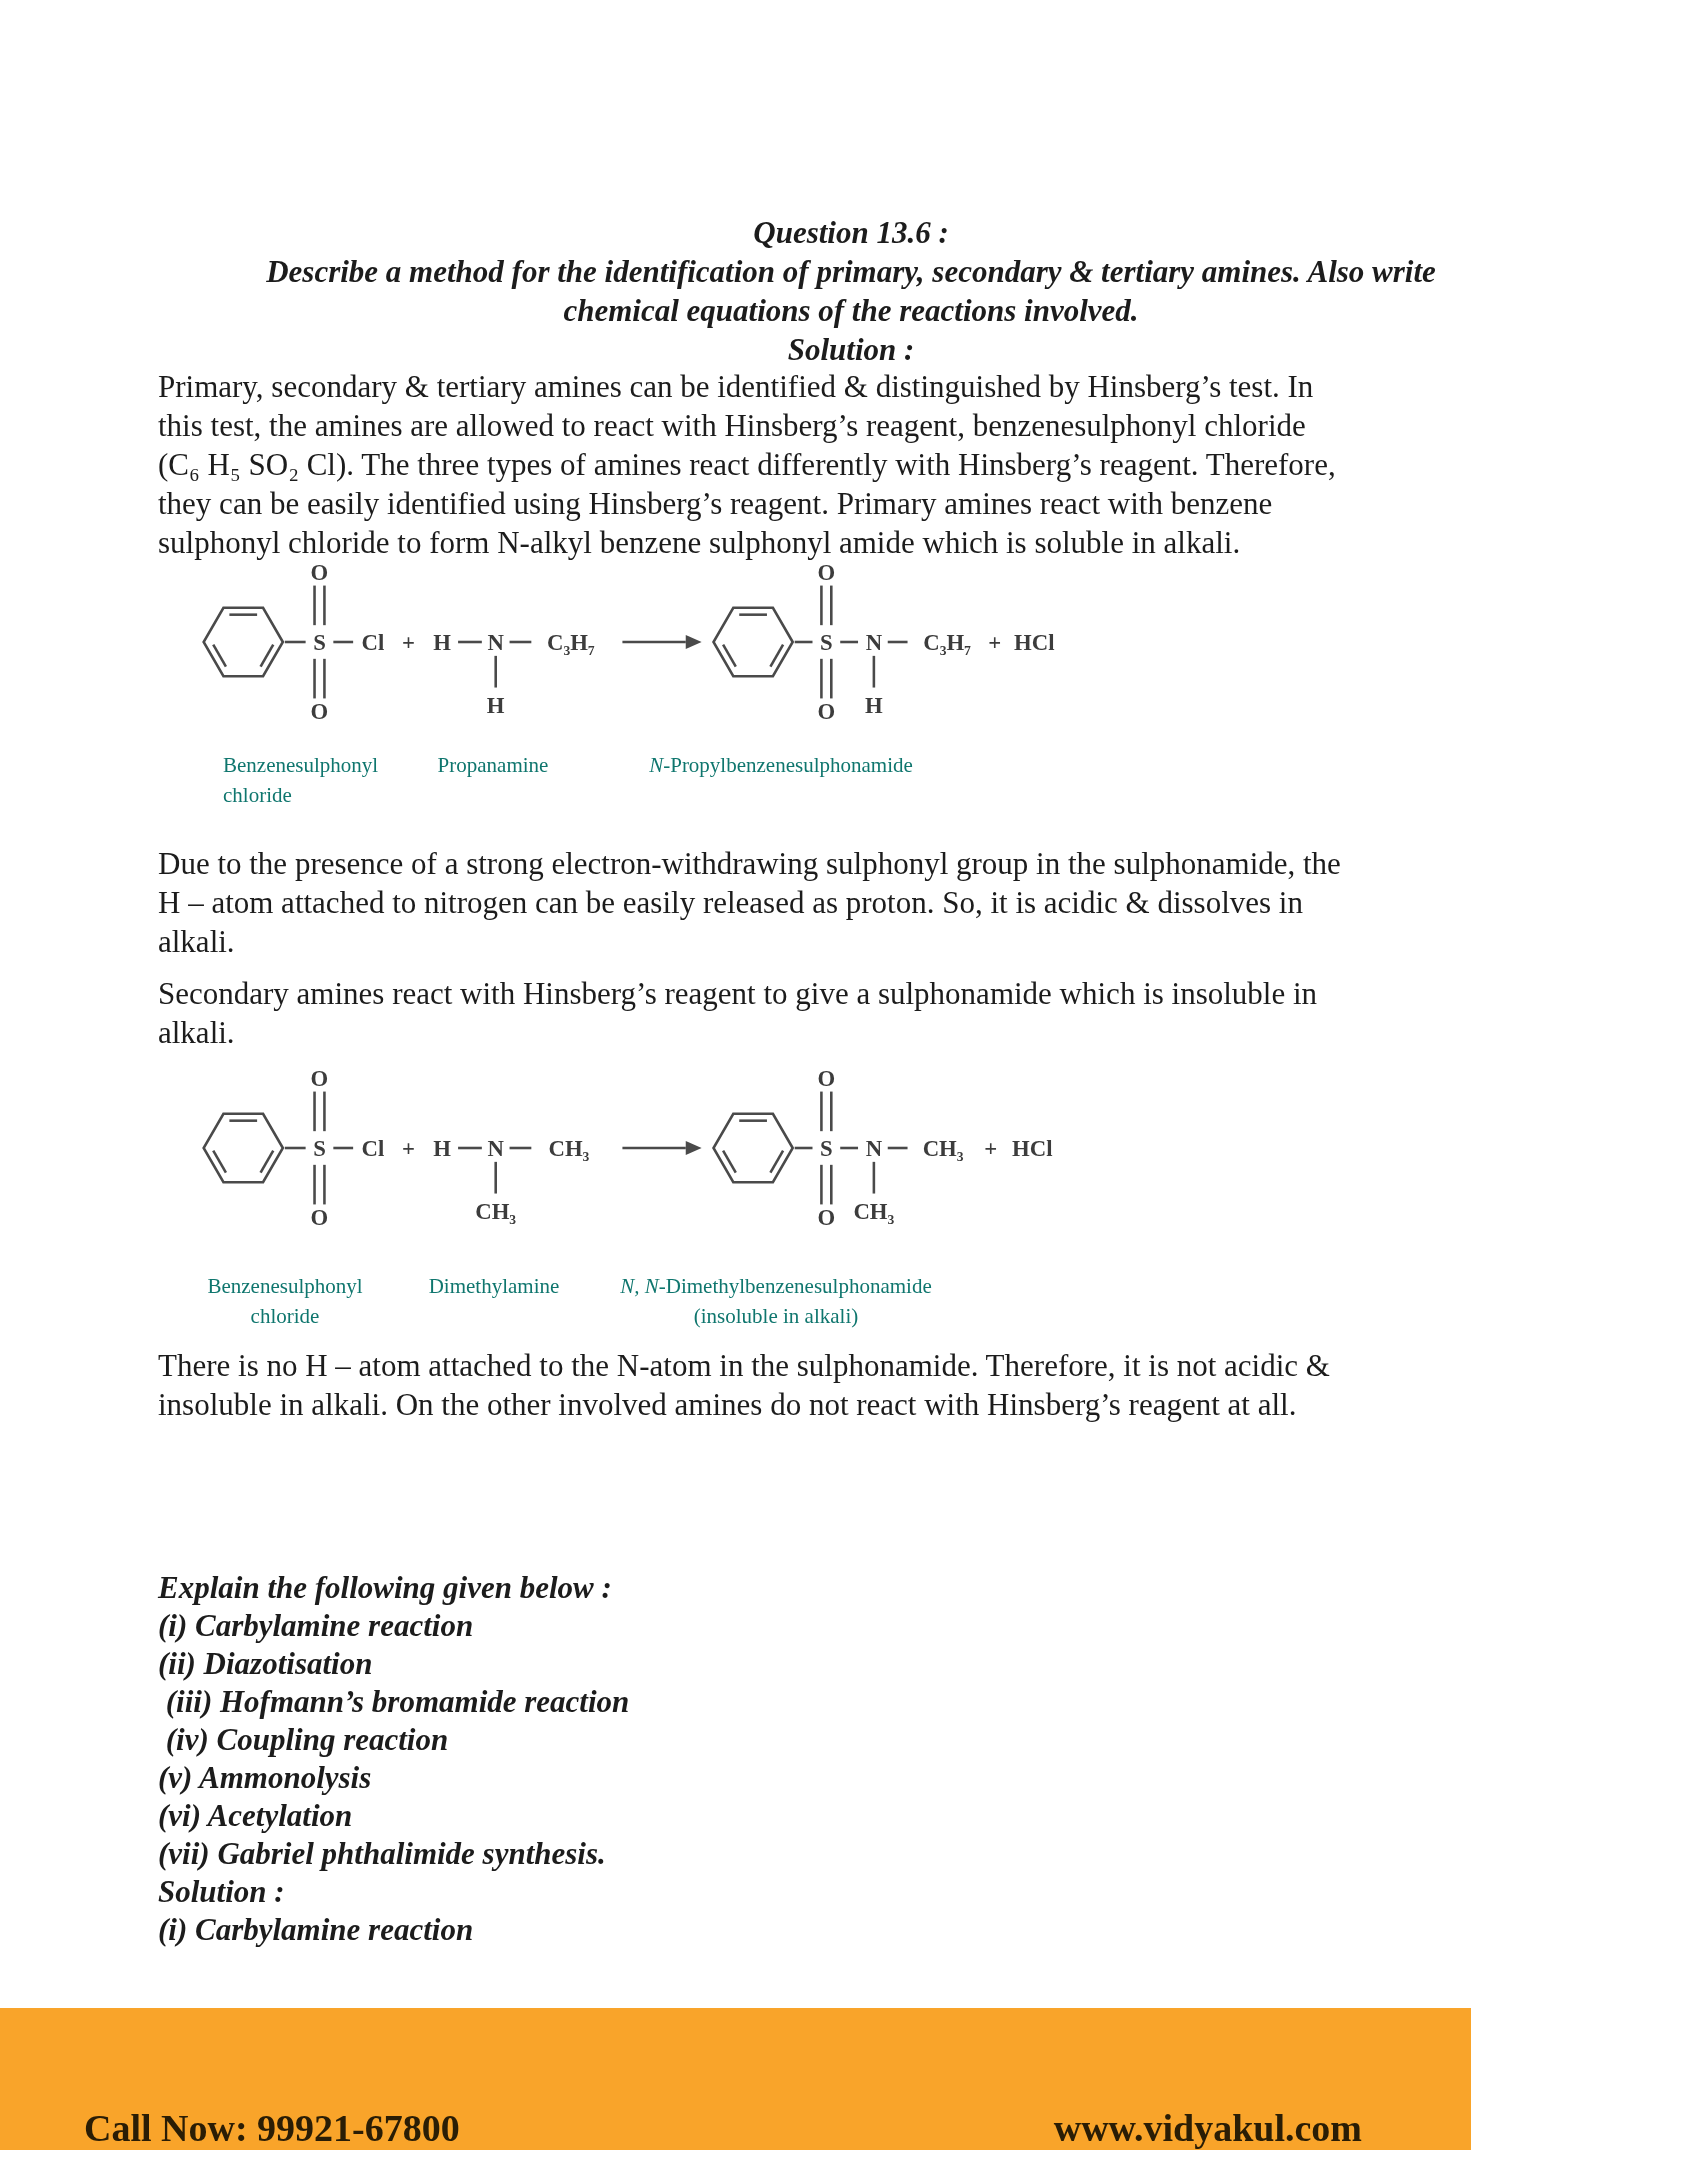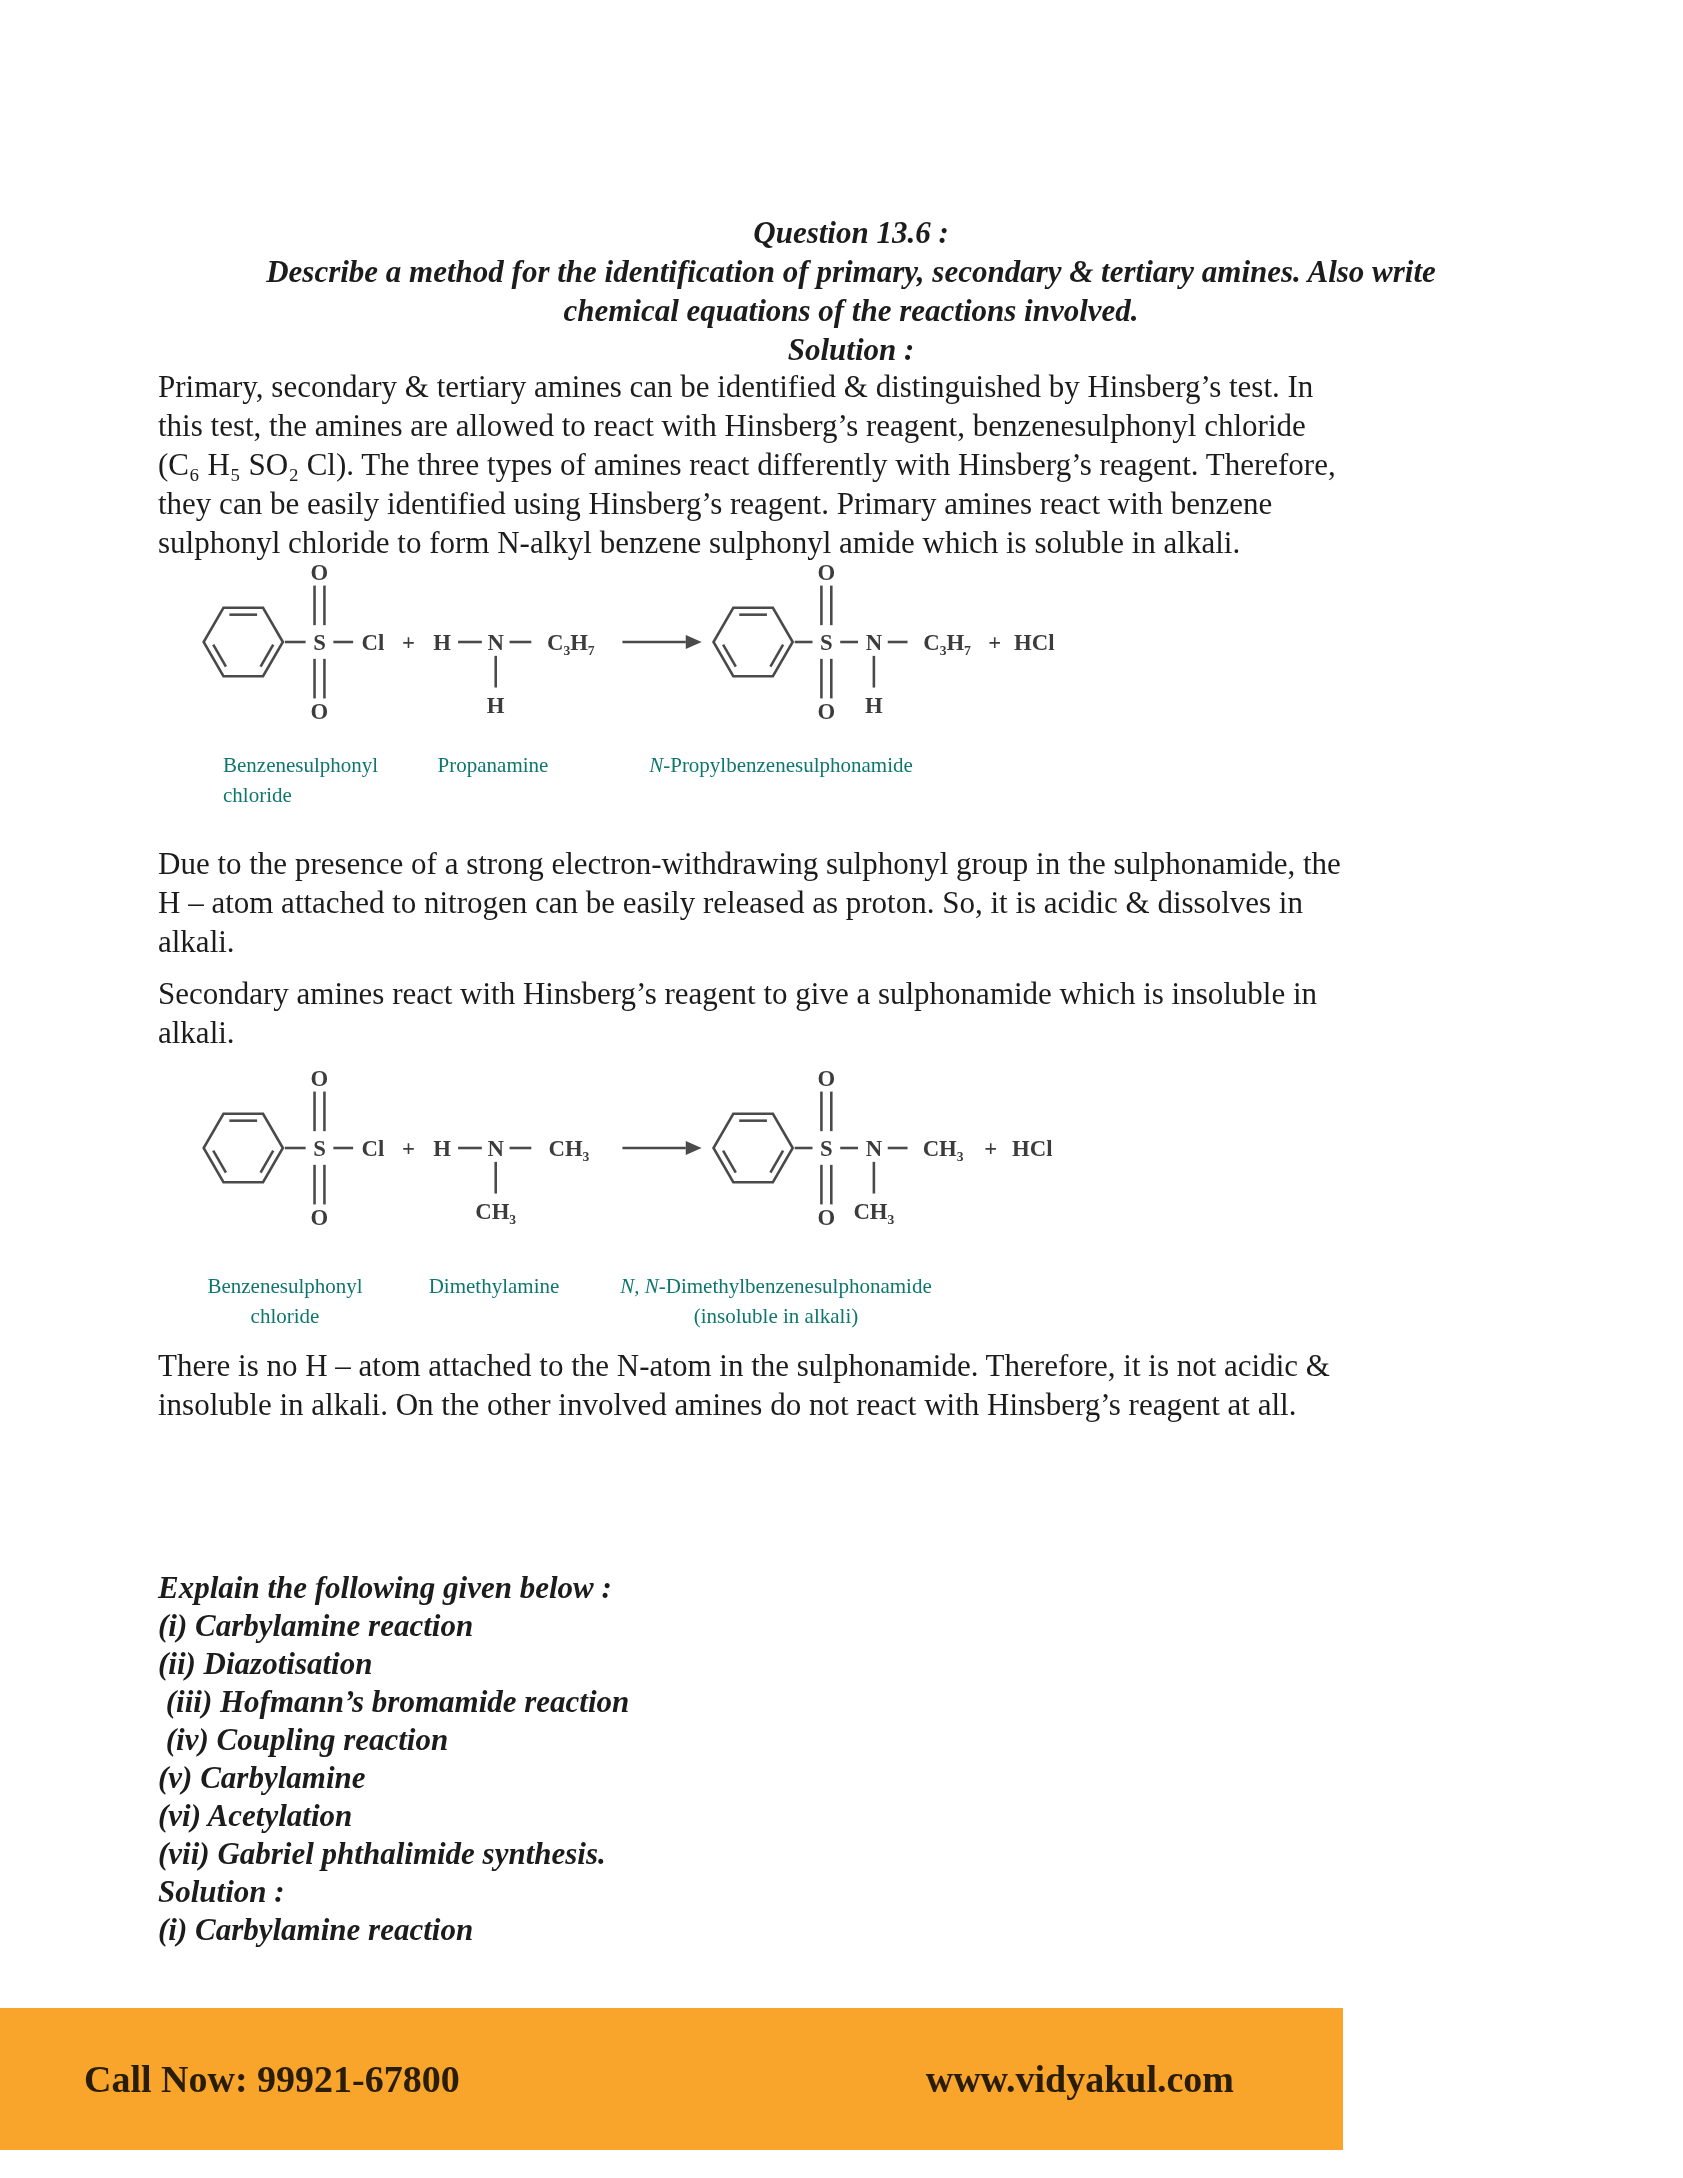"(v) Carbylamine" div.head-line { text: Carbylamine -> Ammonolysis }
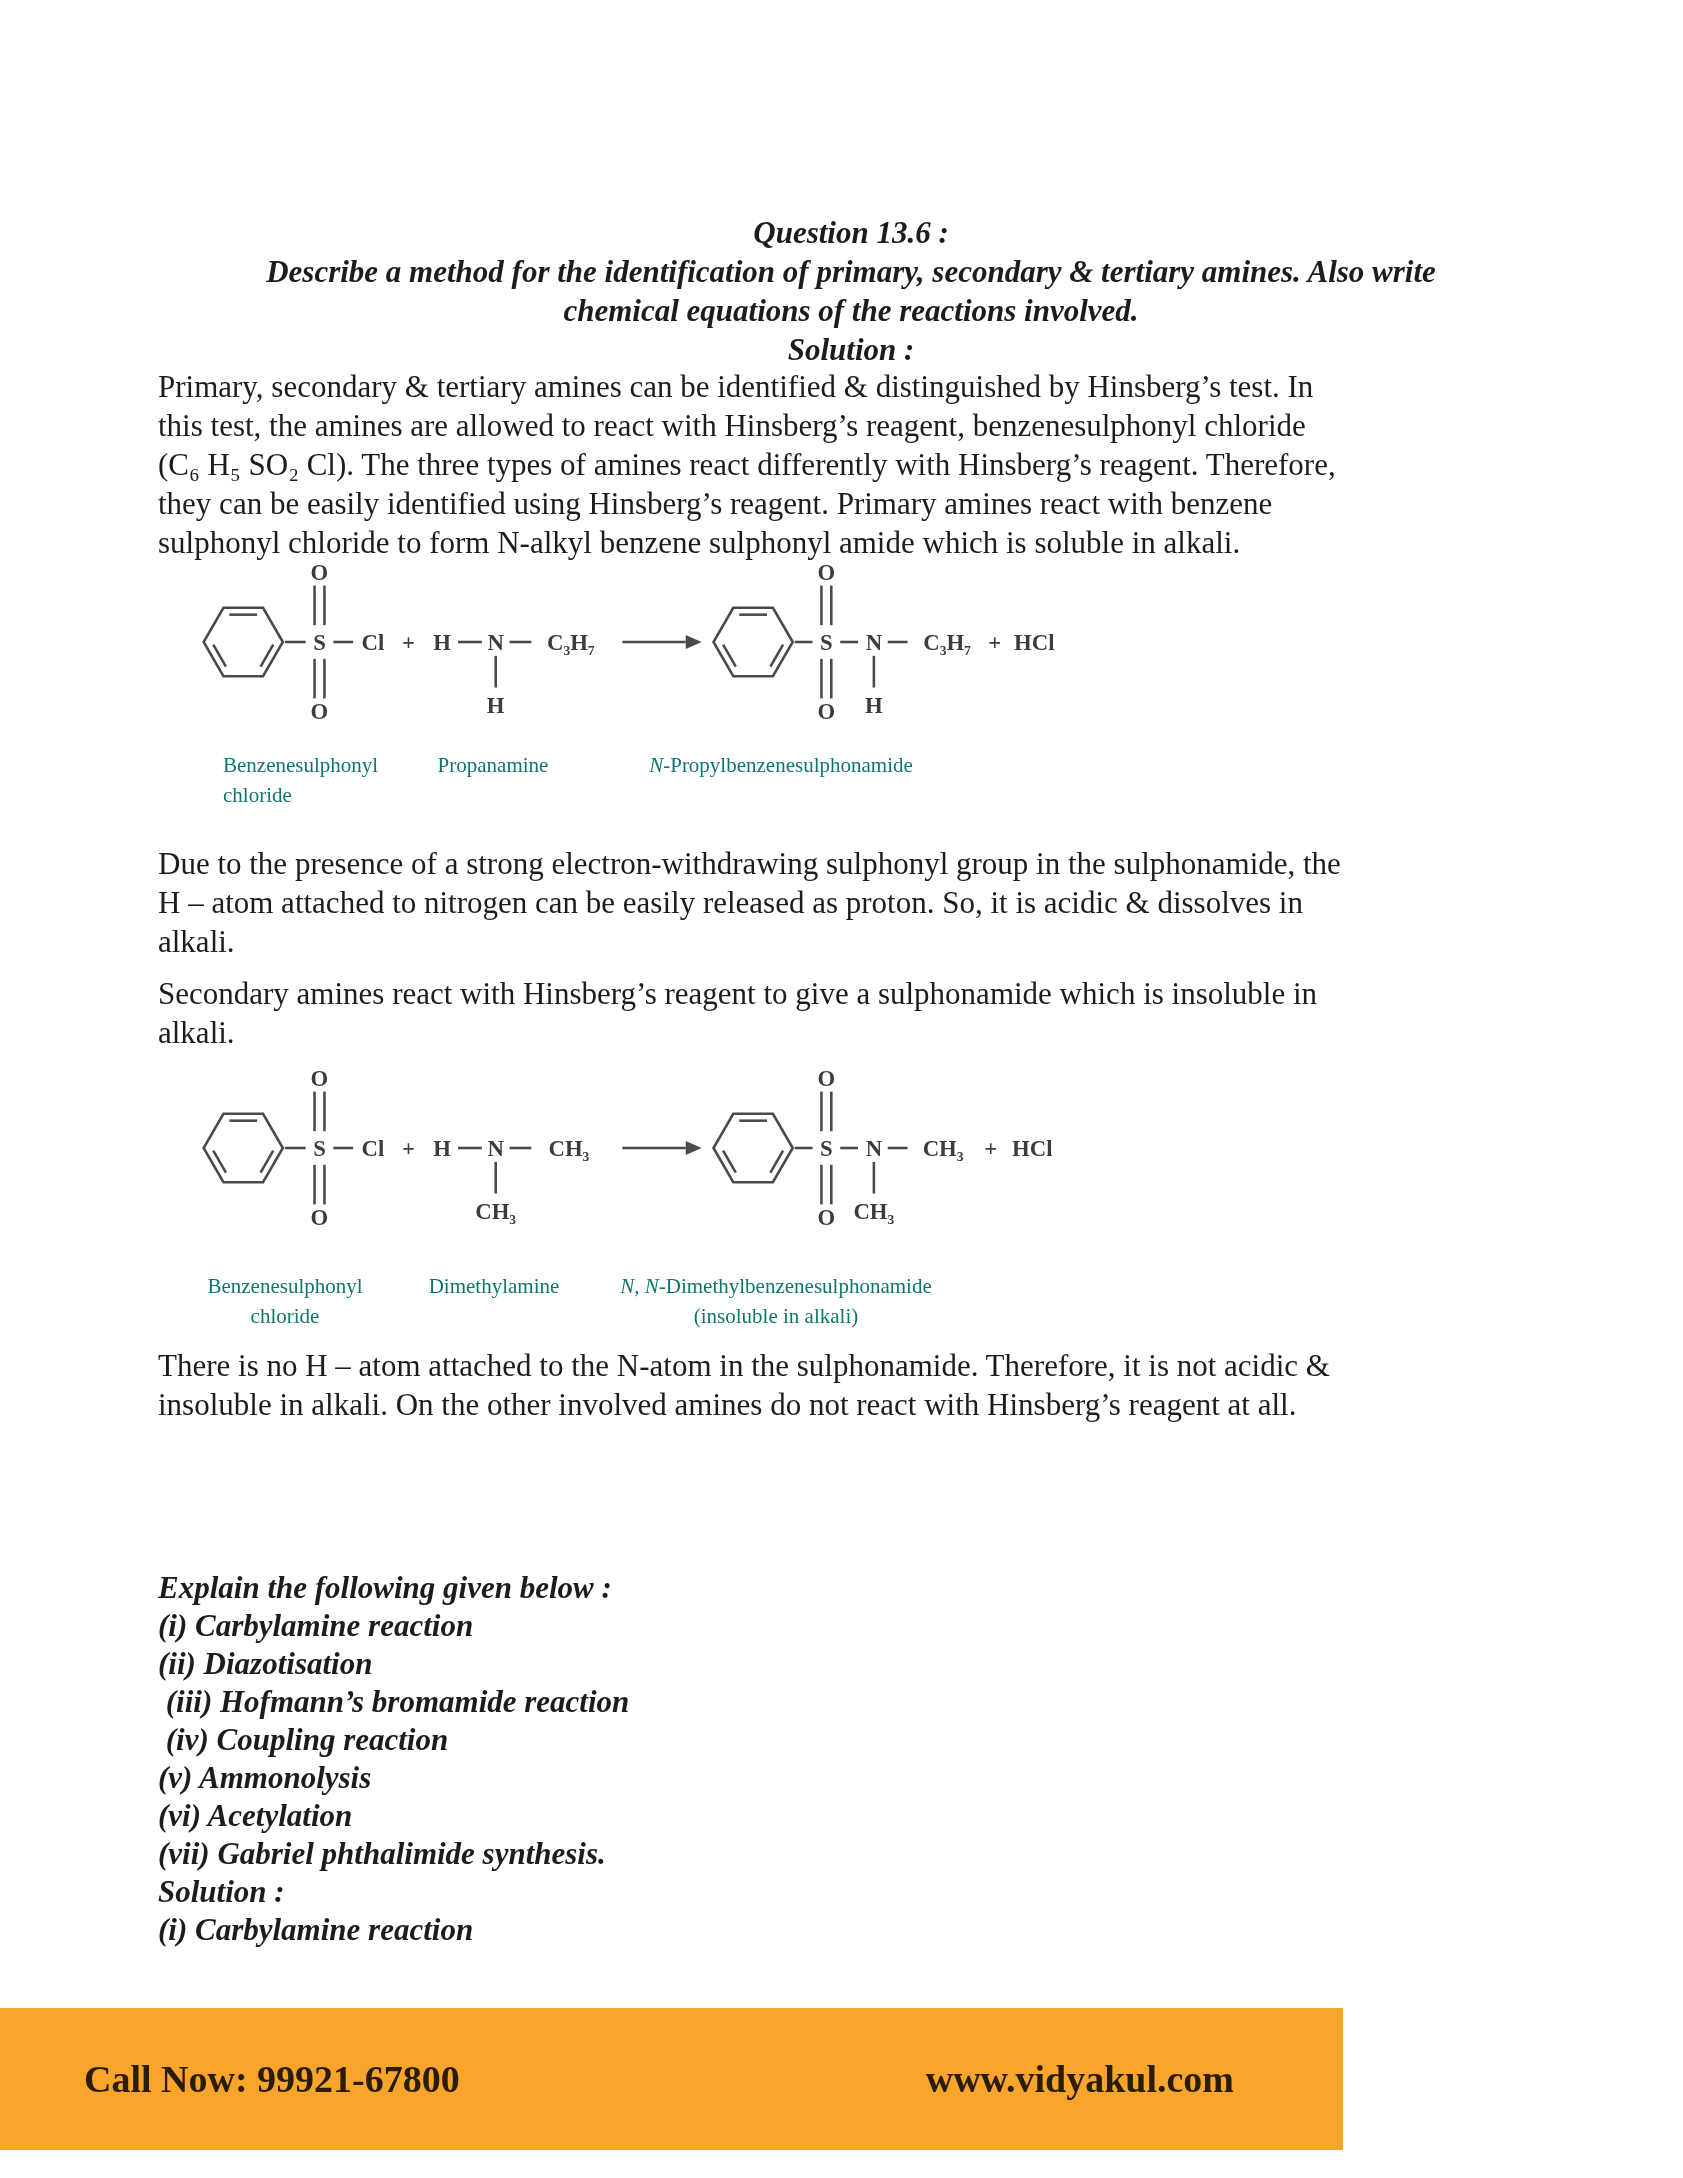"Call Now: 99921-67800" .footer { align-items: center -> flex-end; width: 1343px -> 1471px }
